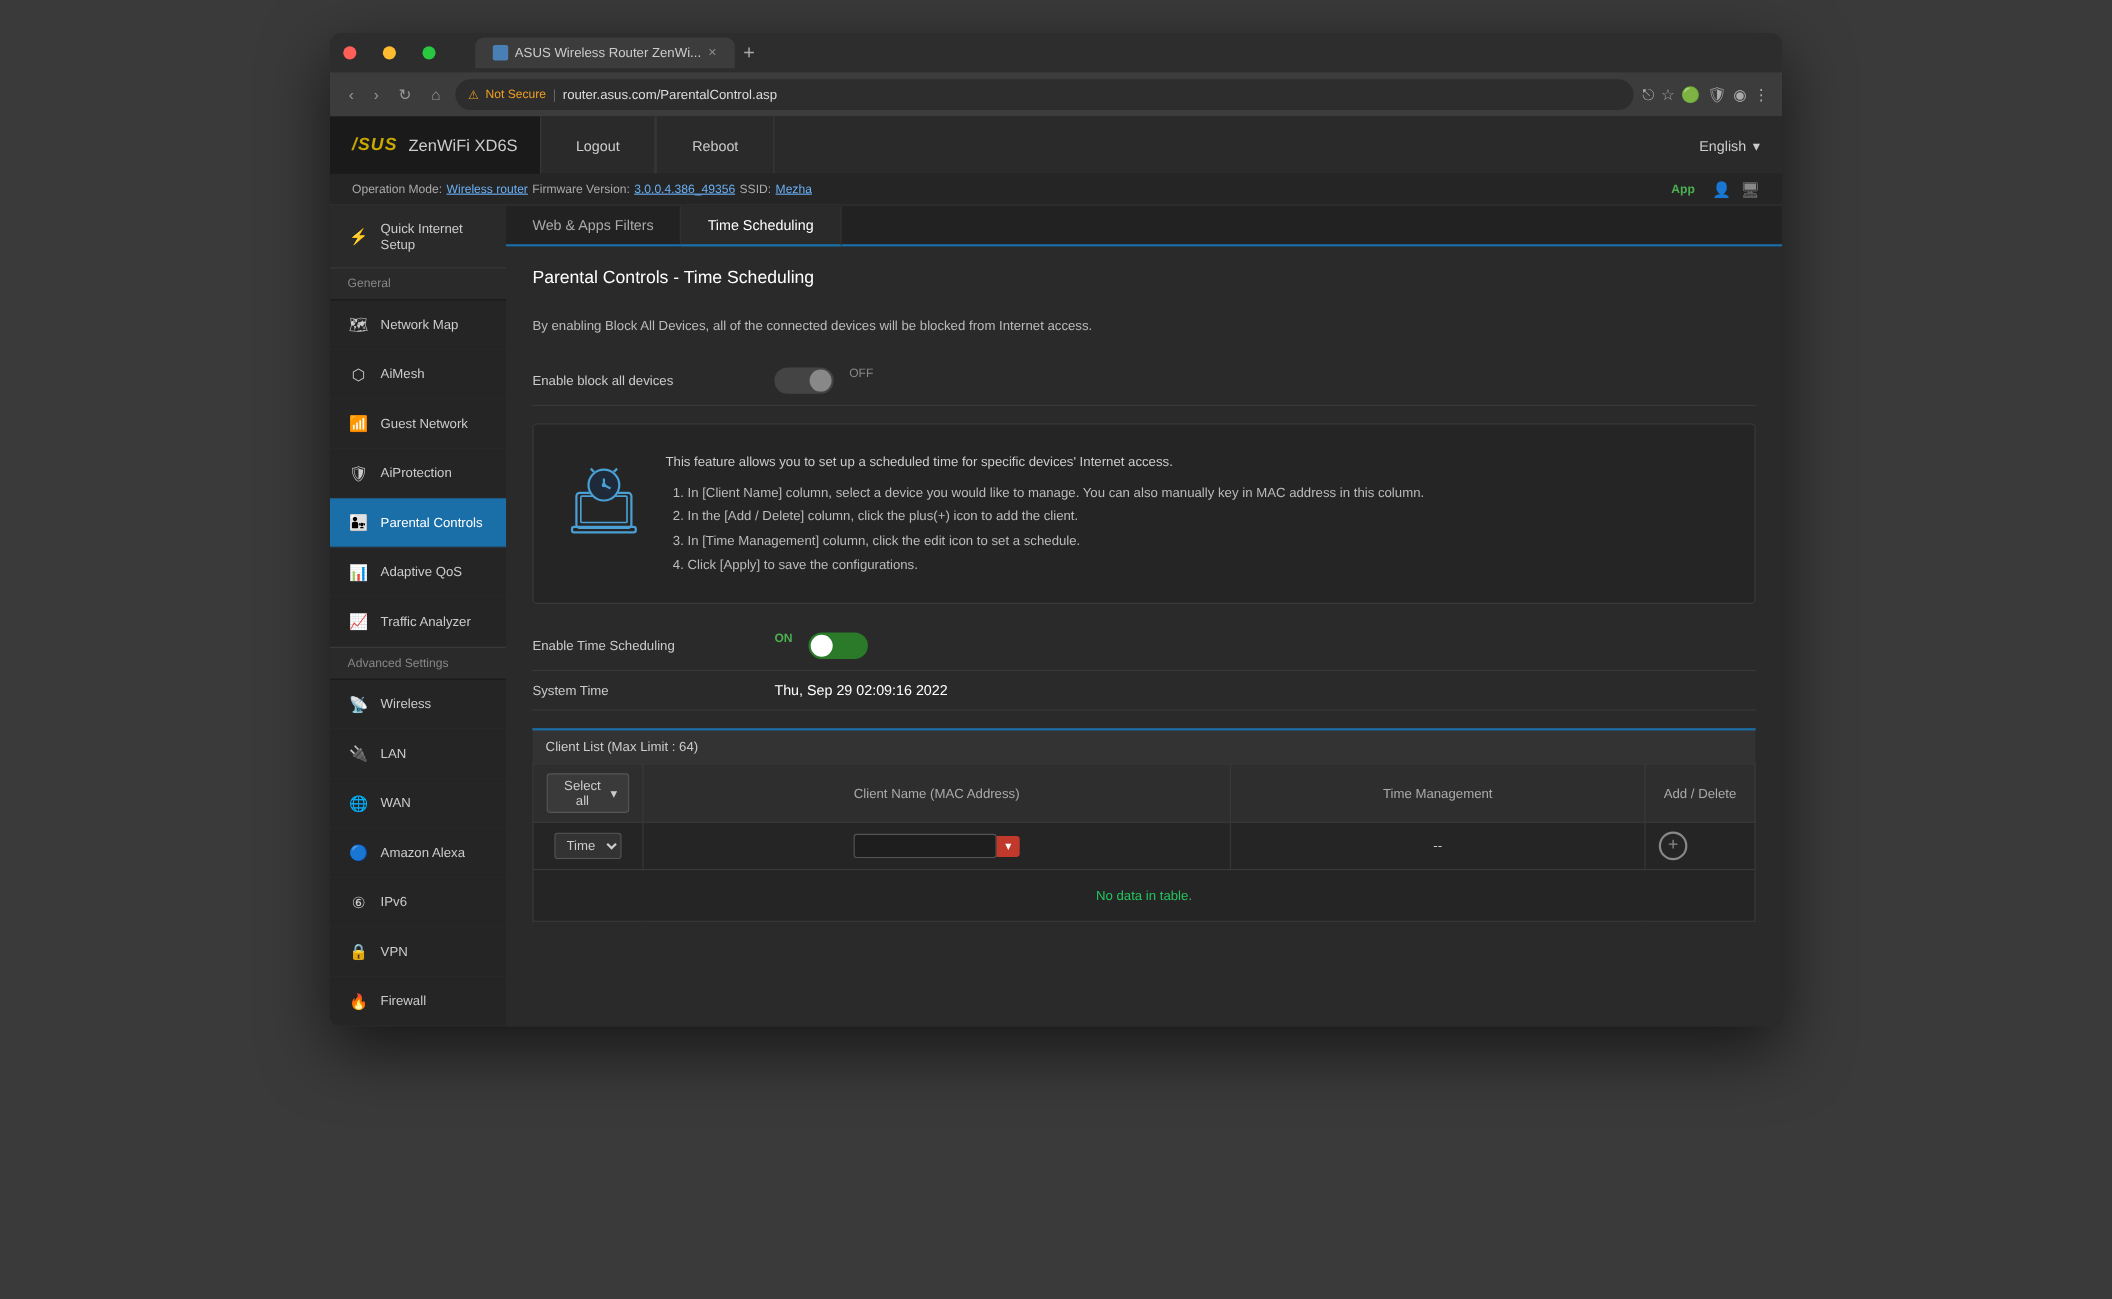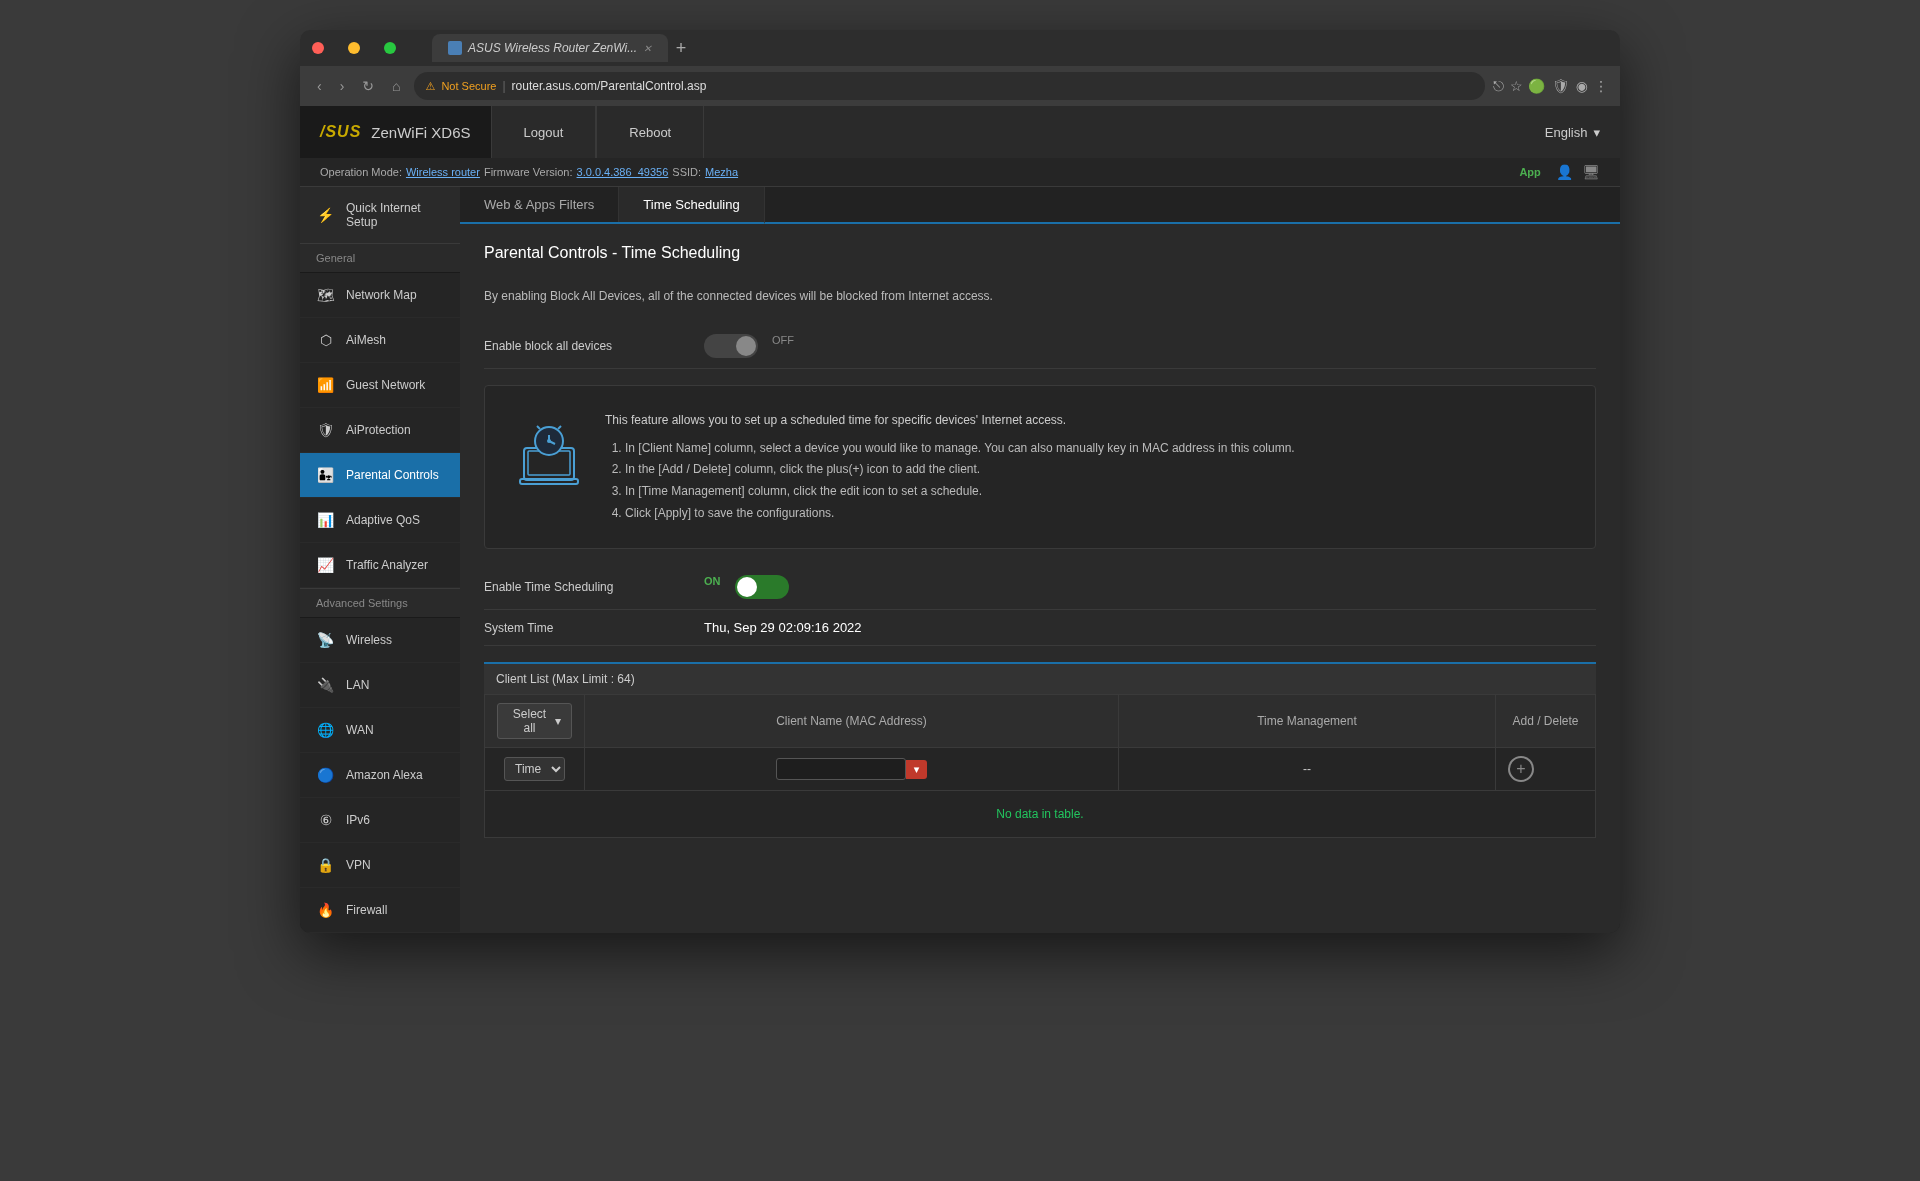"ASUS Wireless Router ZenWi..." .browser-titlebar { font-style: italic -> none }
